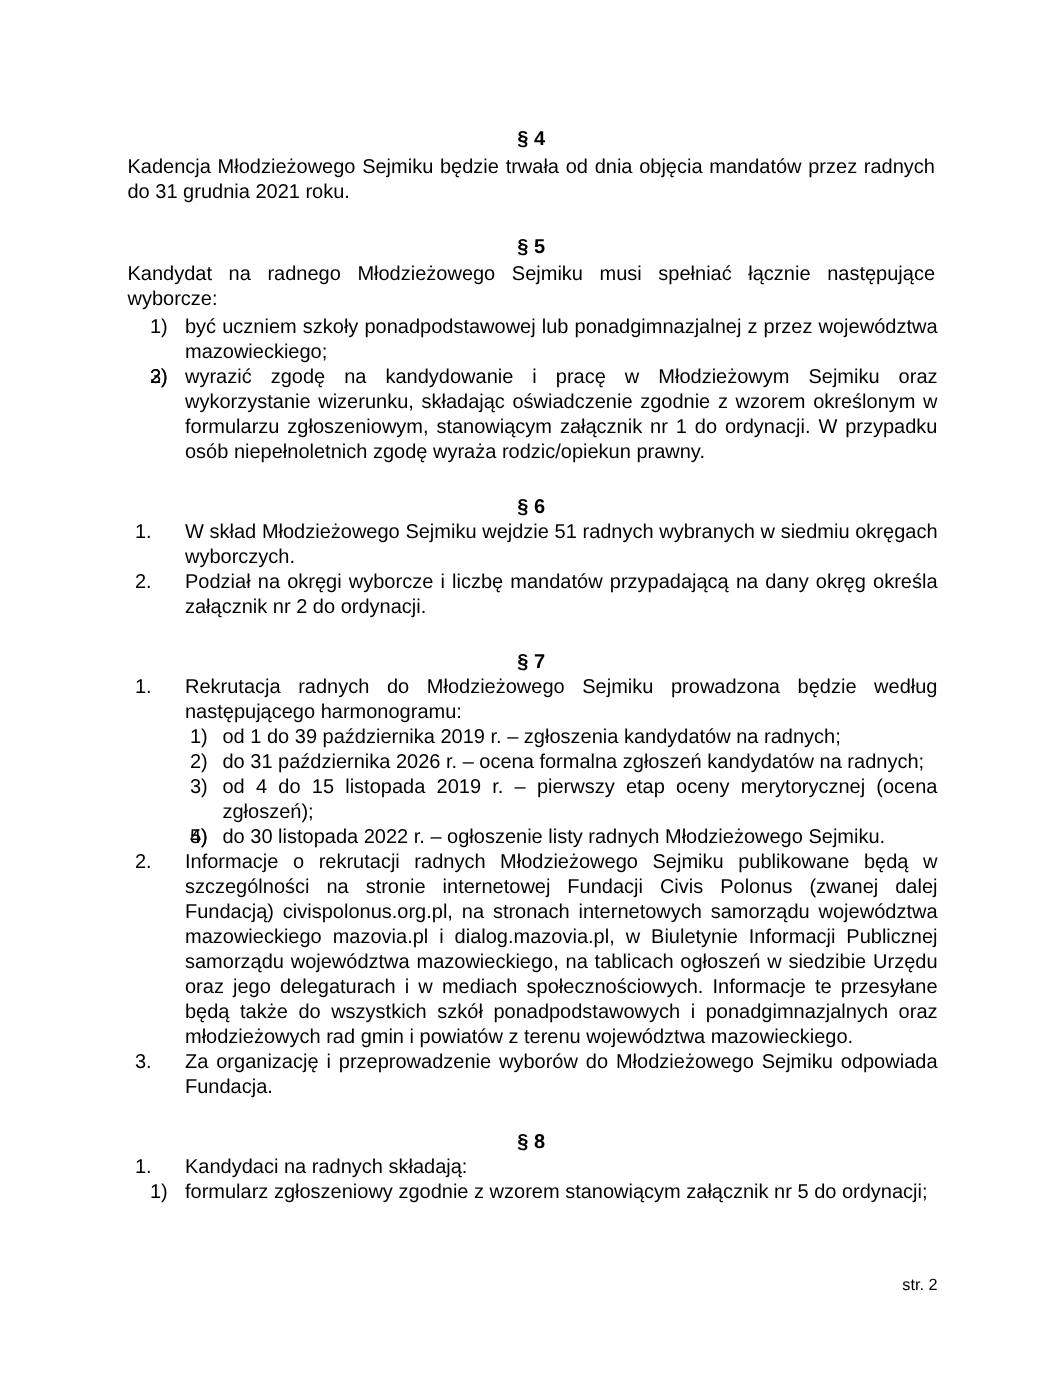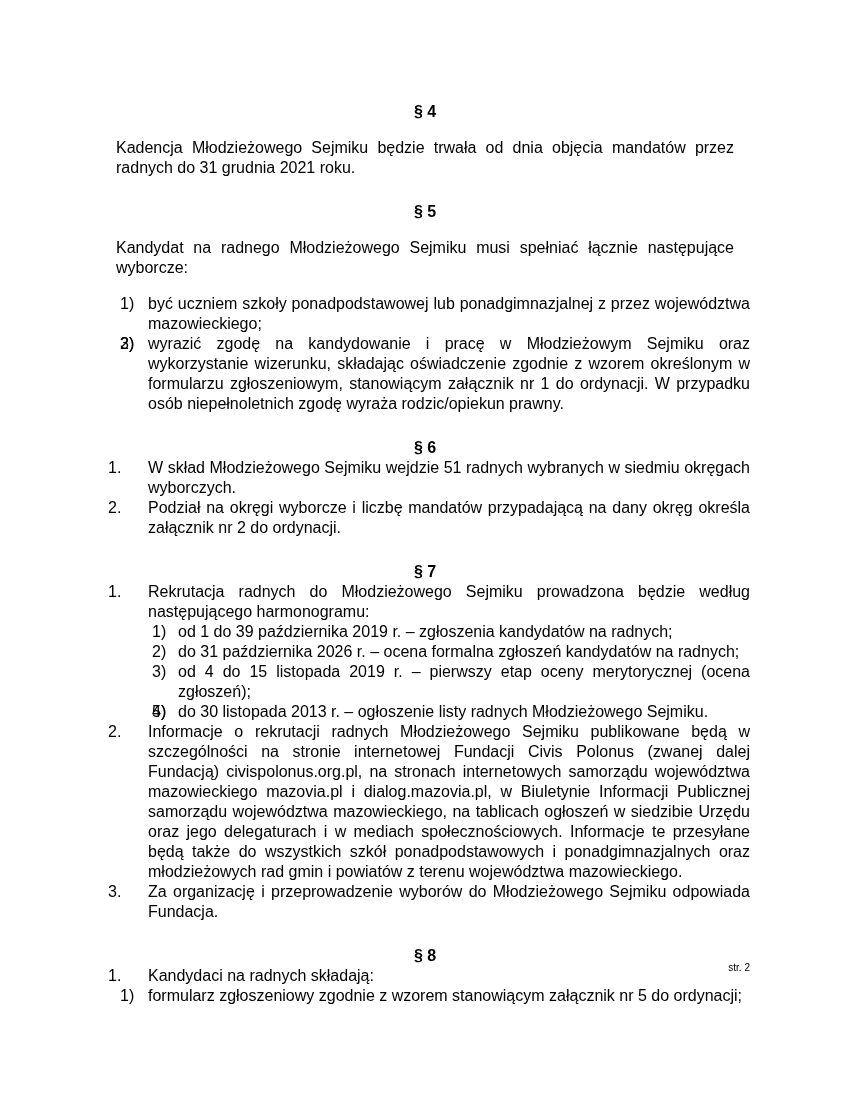"Kadencja Młodzieżowego Sejmiku będzie" .para { margin: 16px -> 2px }
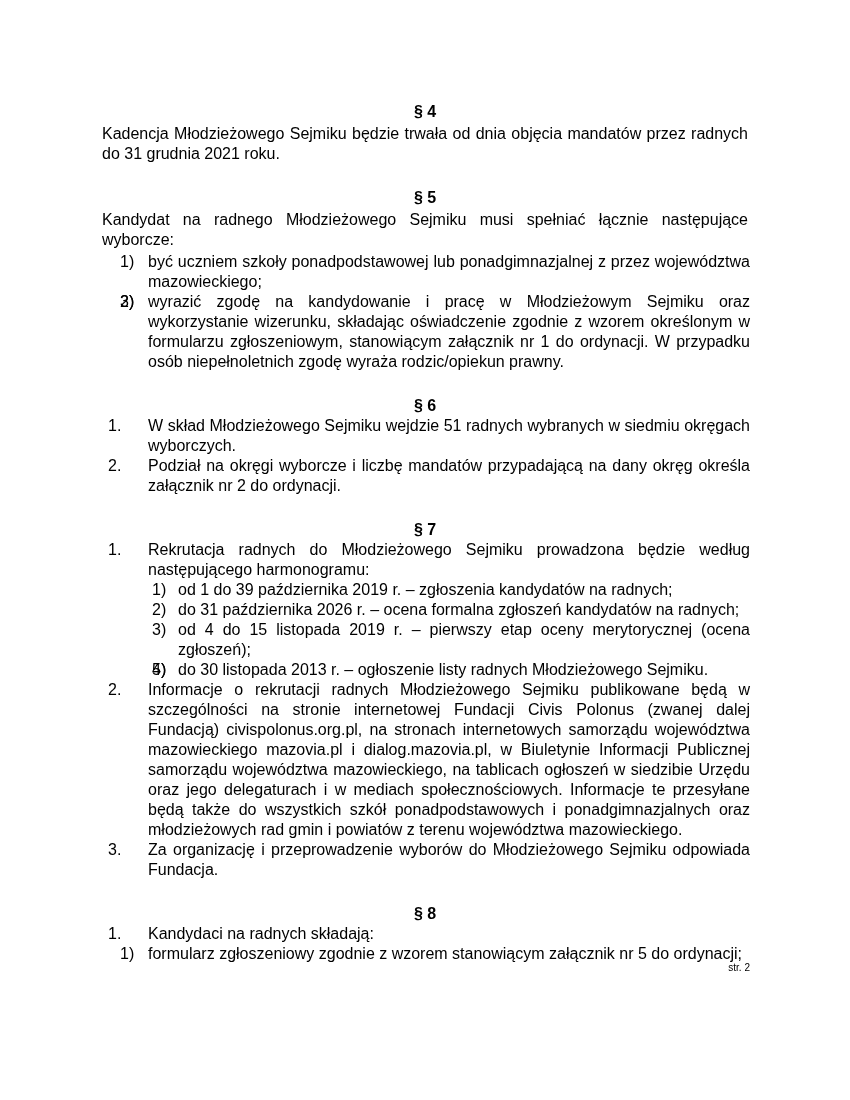"do 30 listopada 2013 r." span.li-text { text: 2013 -> 2022 }
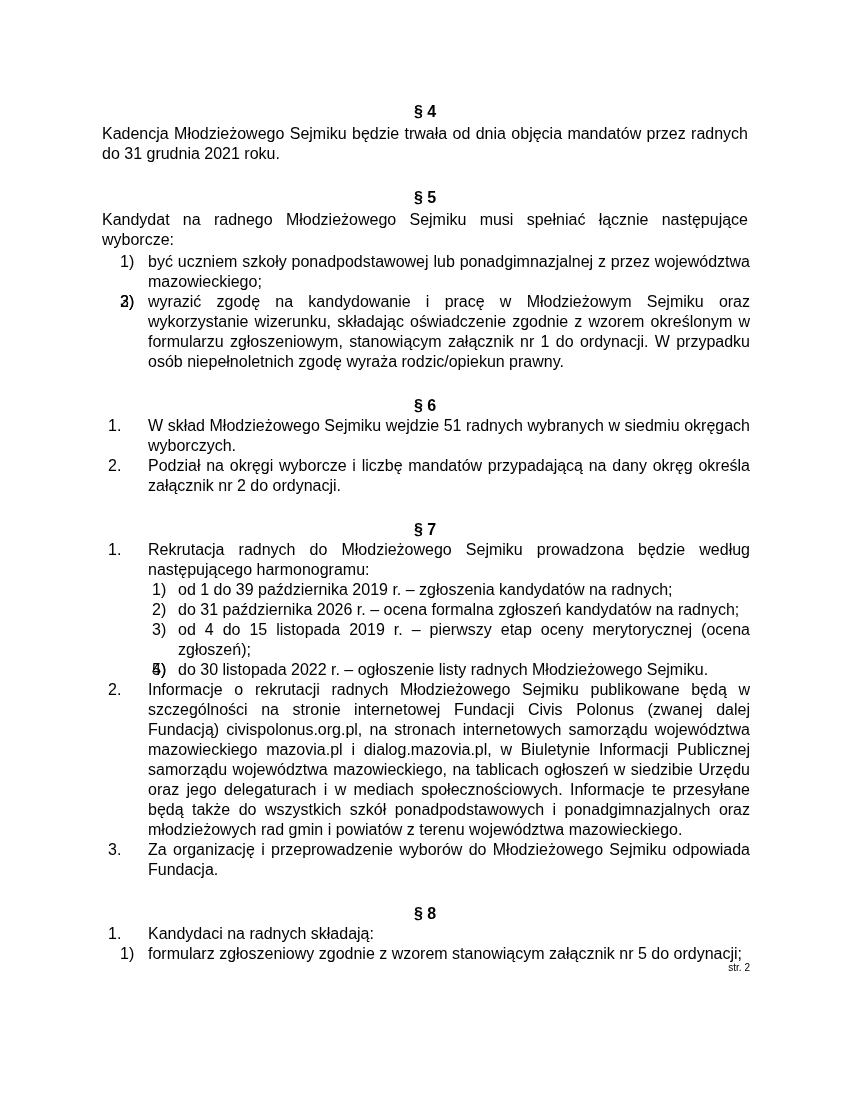"str. 2" .footer { font-size: 10px -> 13px; top: 960px -> 1020px }
